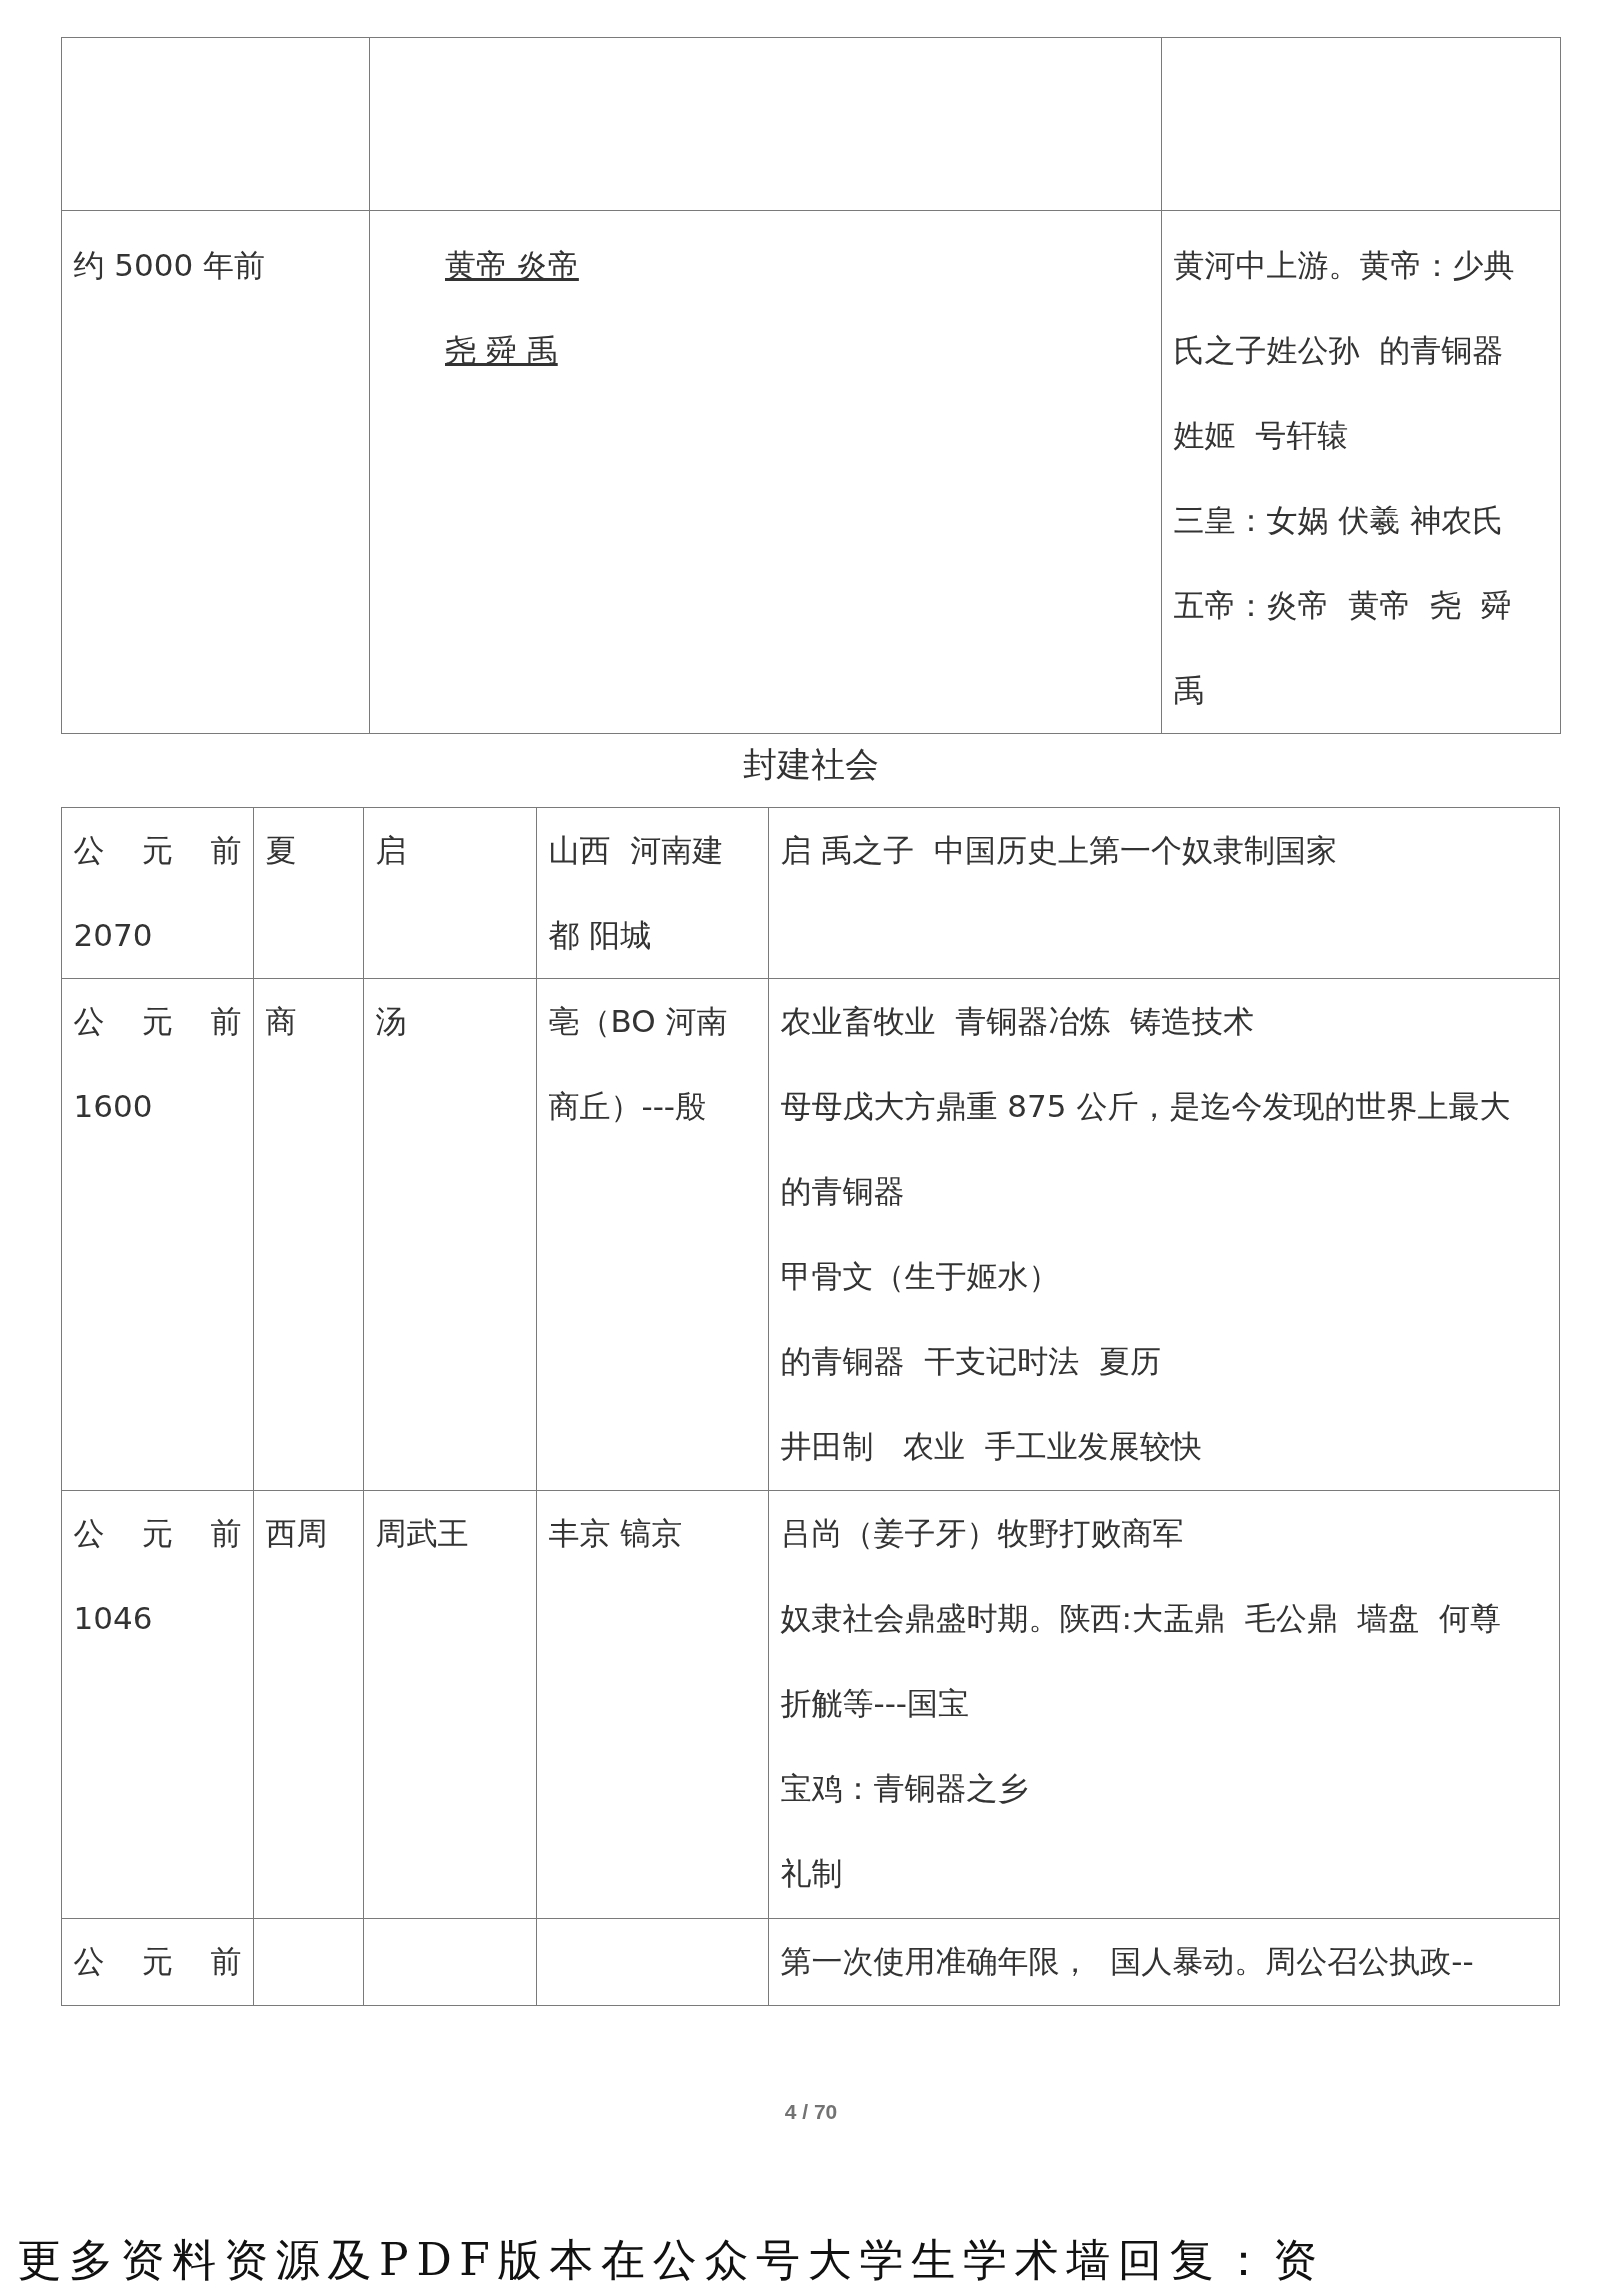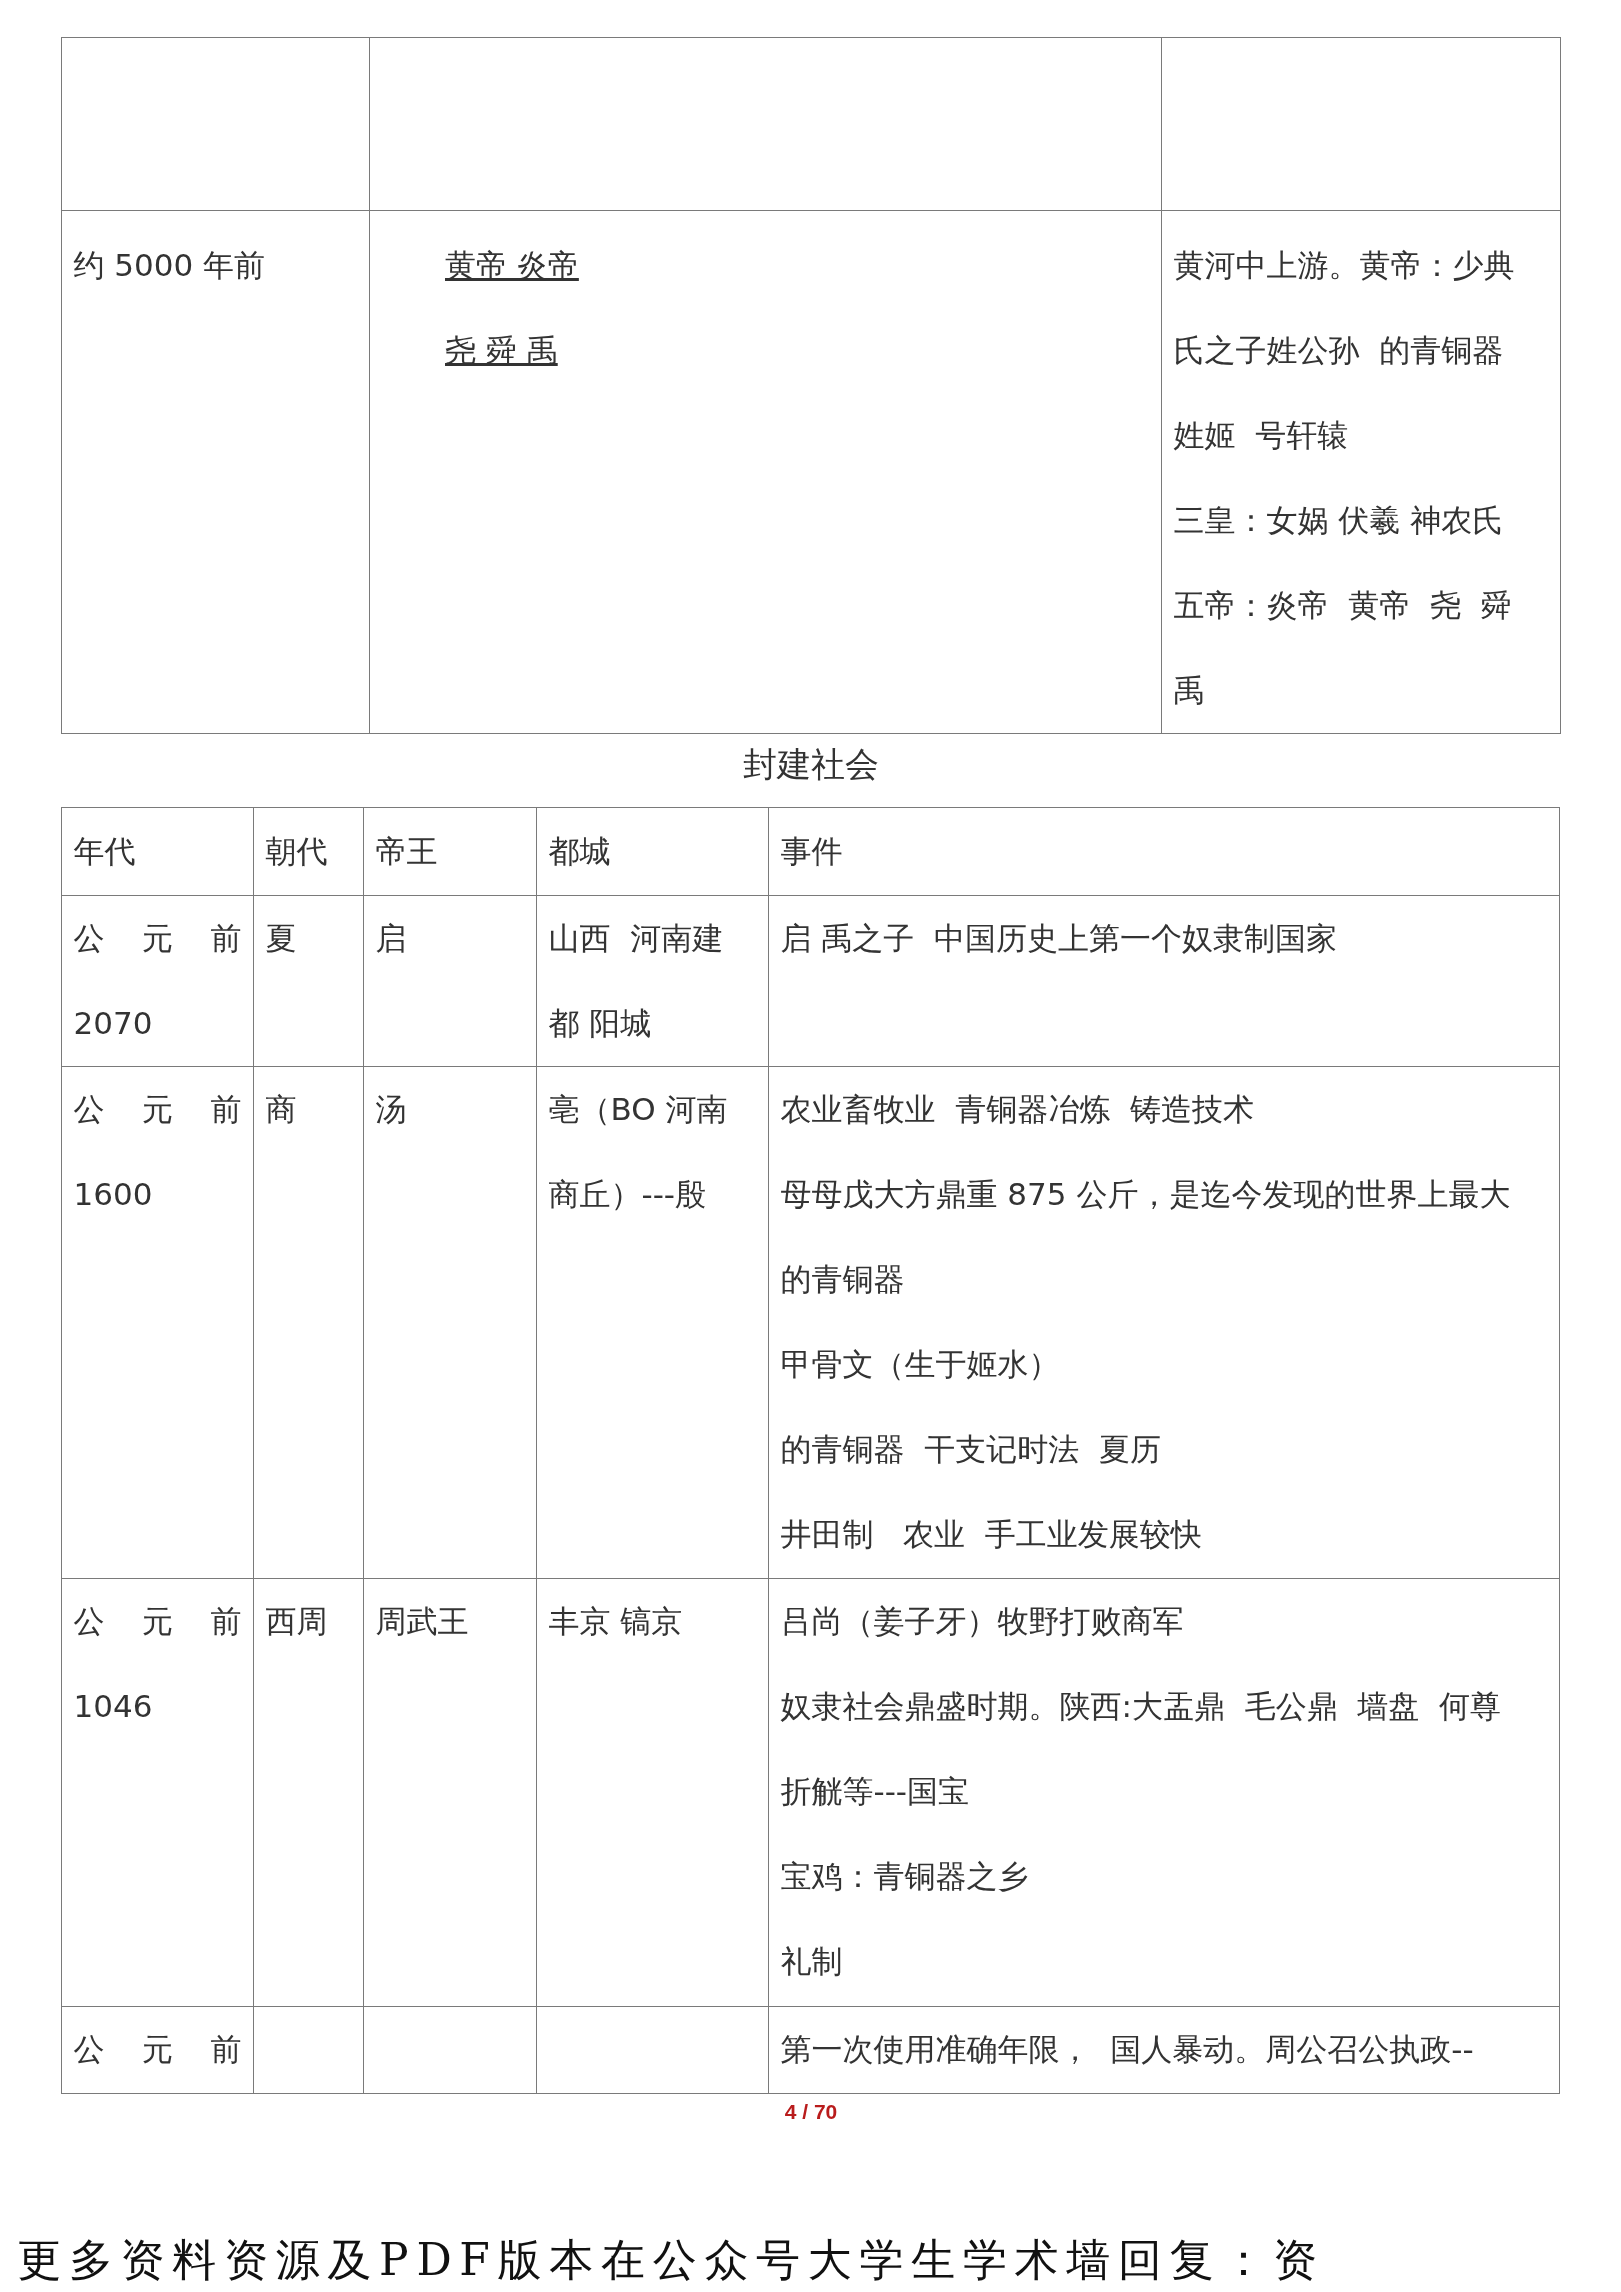"年代" tr.h { html: <tr> <td>年代</td> <td>朝代</td> <td>帝王</td> <td>都城</td> <td>事件</td> </tr> -> none }
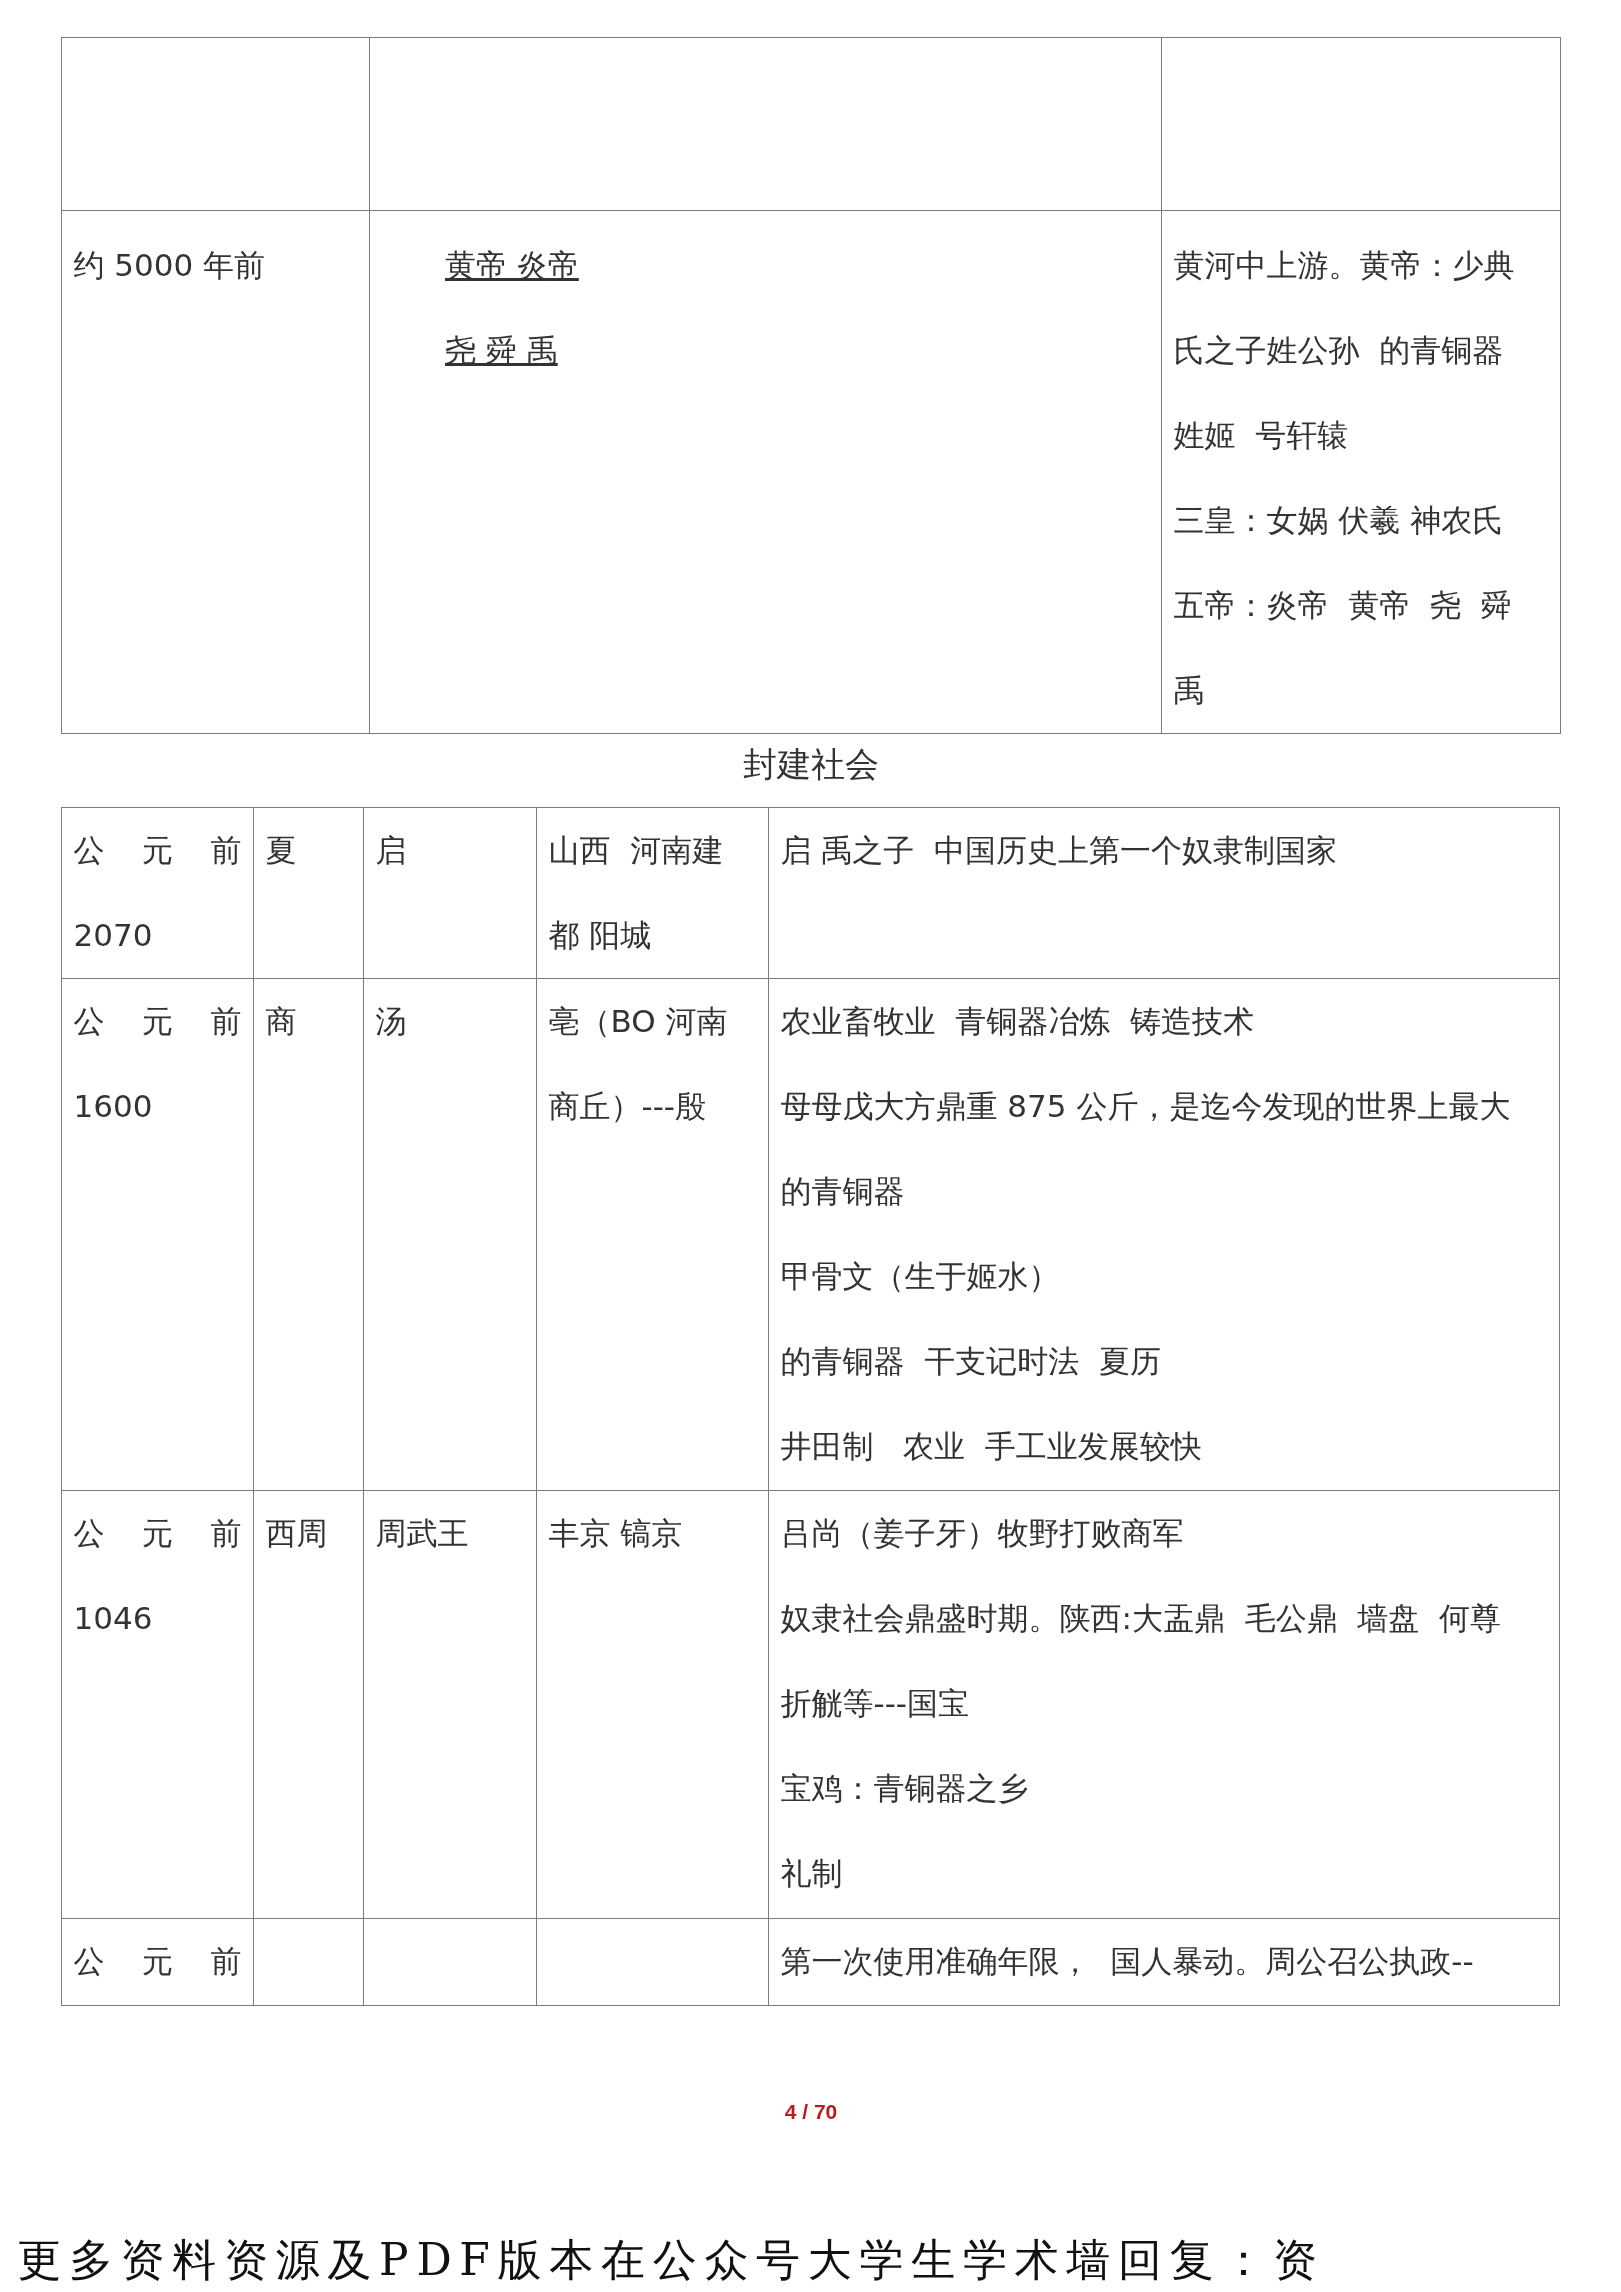"4 / 70" #page-num { color: #b91c1c -> #737373 }
